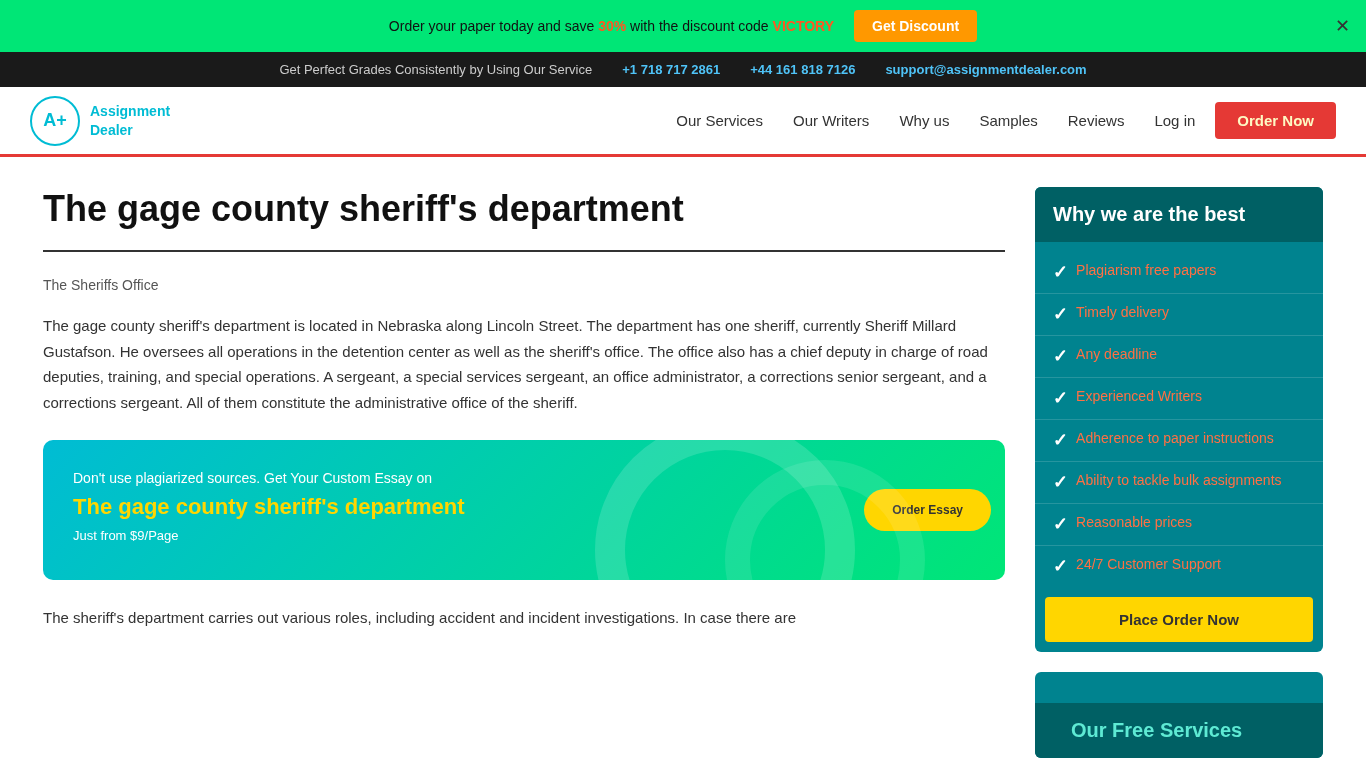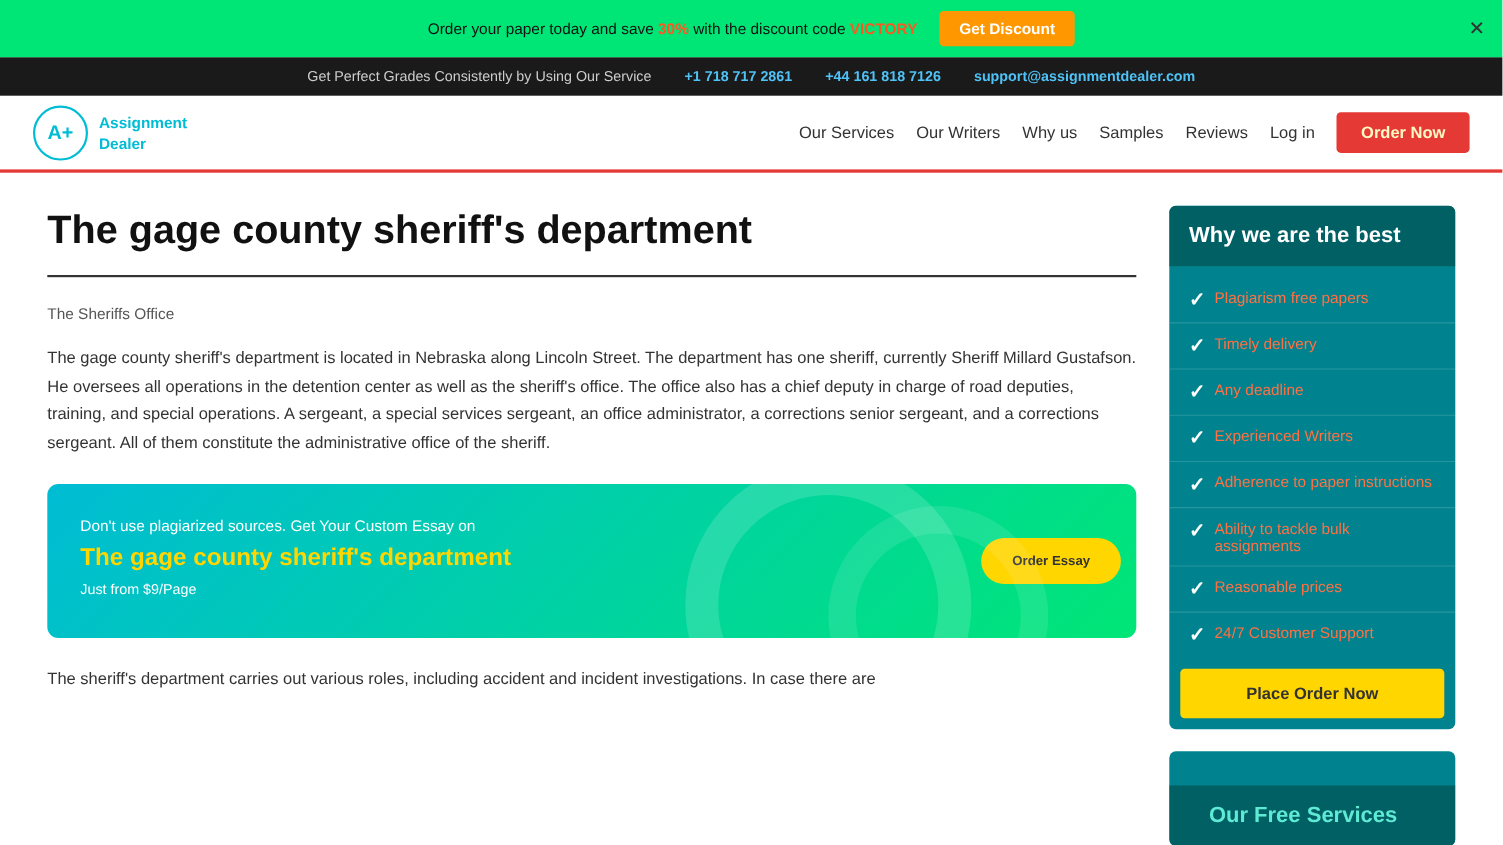"Our Services" .nav-links { gap: 20px -> 30px }
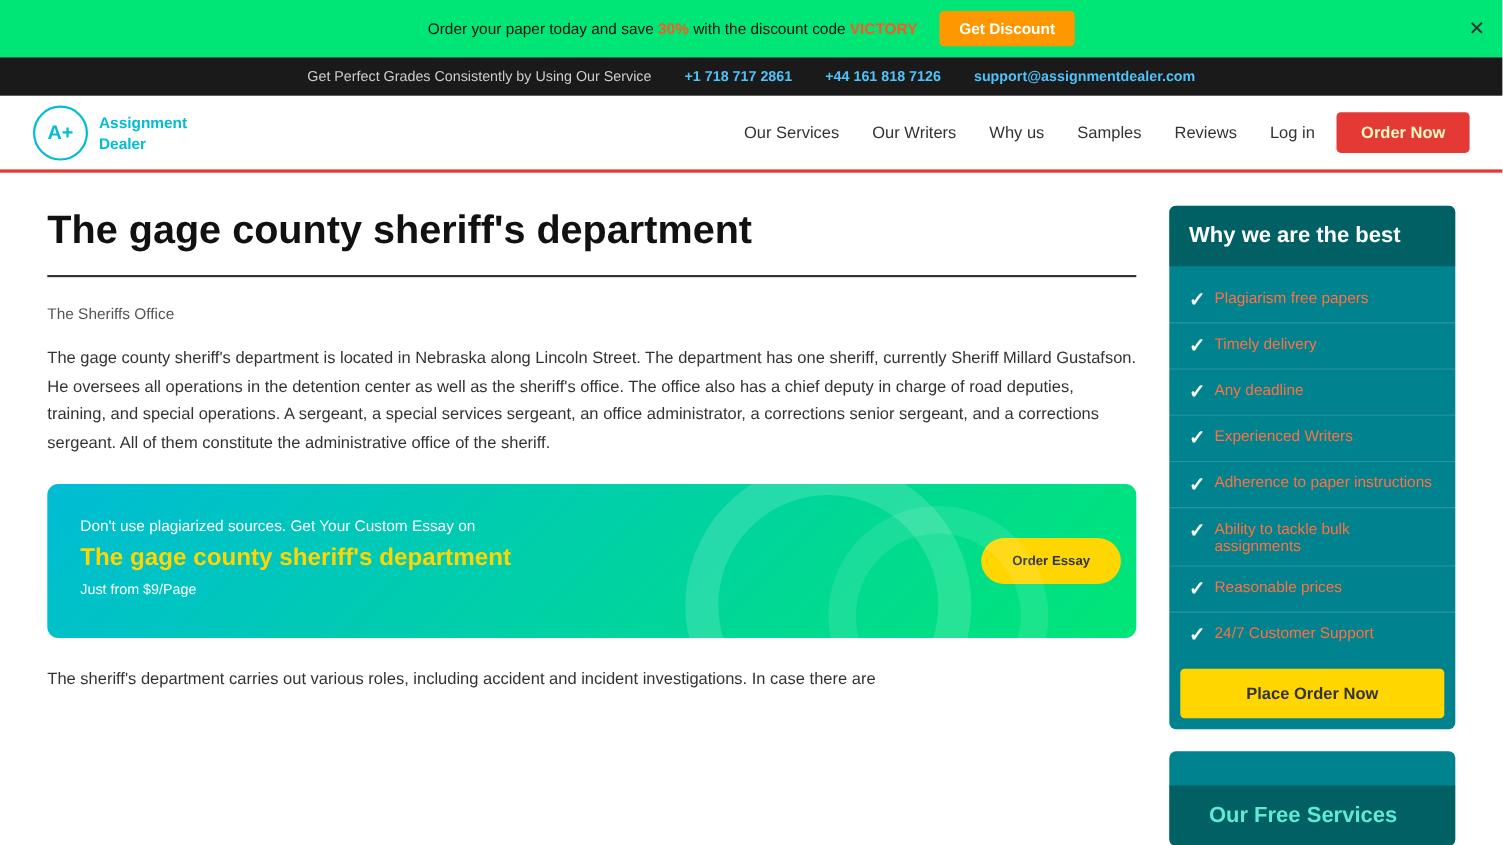"Why we are the best" .sidebar { width: 260px -> 288px }
